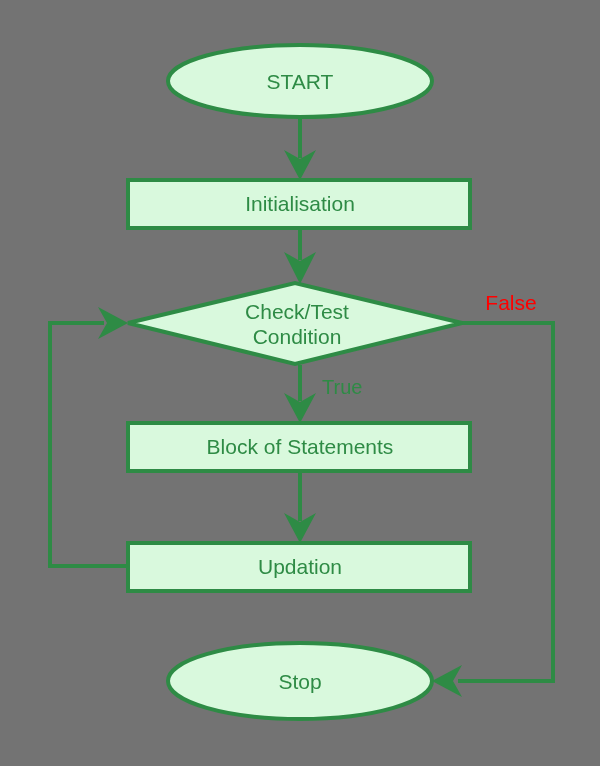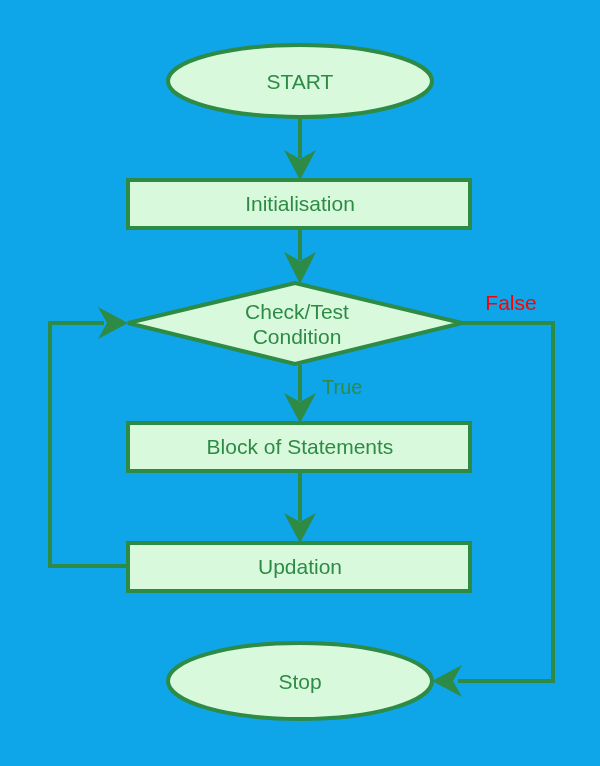"START" #canvas-wrap { background: #0ea5e9 -> #737373 }
